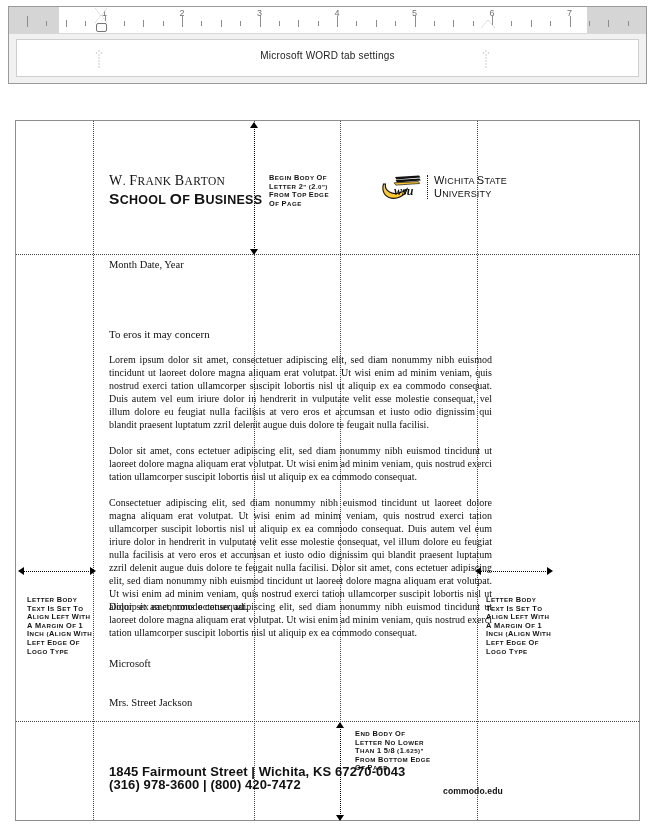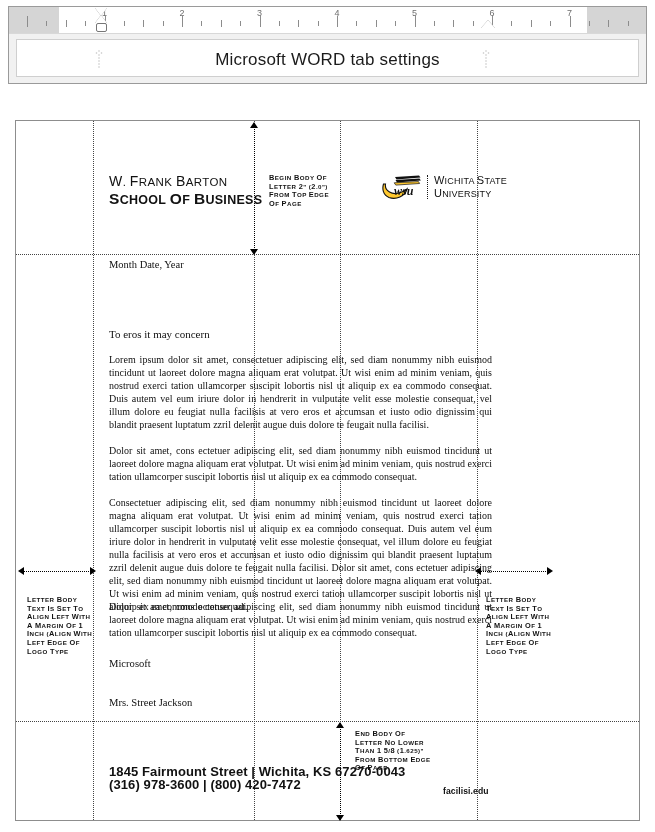"Microsoft WORD tab settings" .doc-title { font-size: 17px -> 10px }
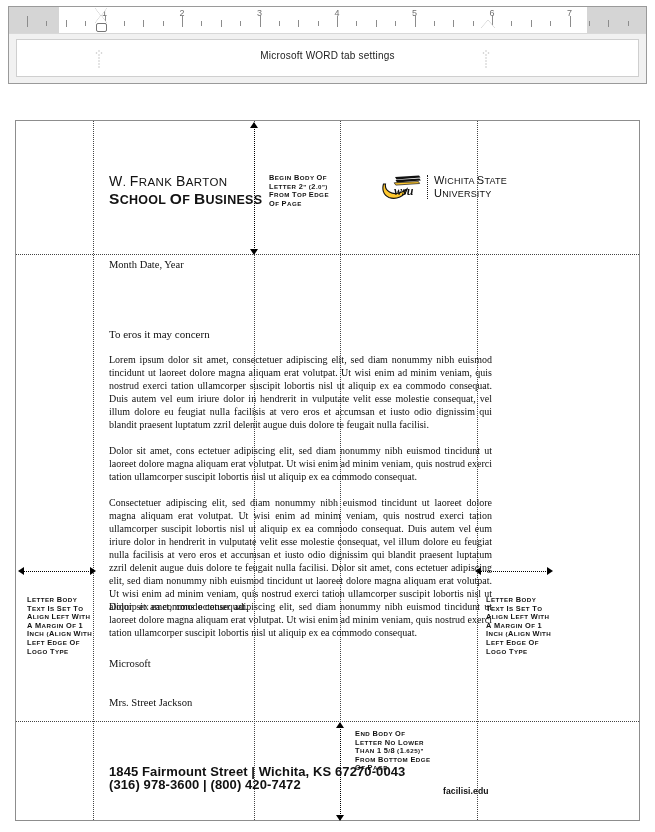"W. FRANK BARTON" .lh-line1 { font-family: none -> Liberation Serif, serif }
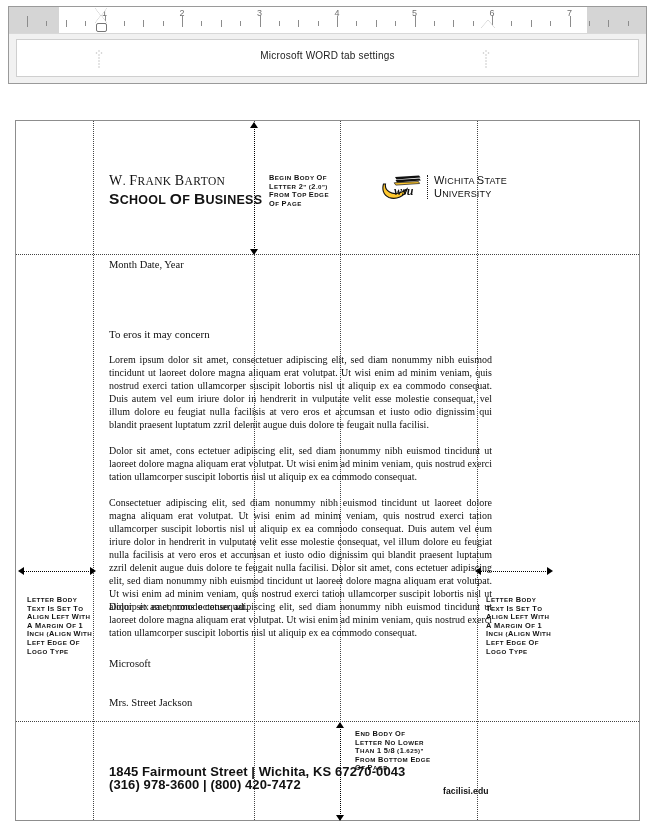"facilisi.edu" div.footer-url { text: facilisi.edu -> commodo.edu }
